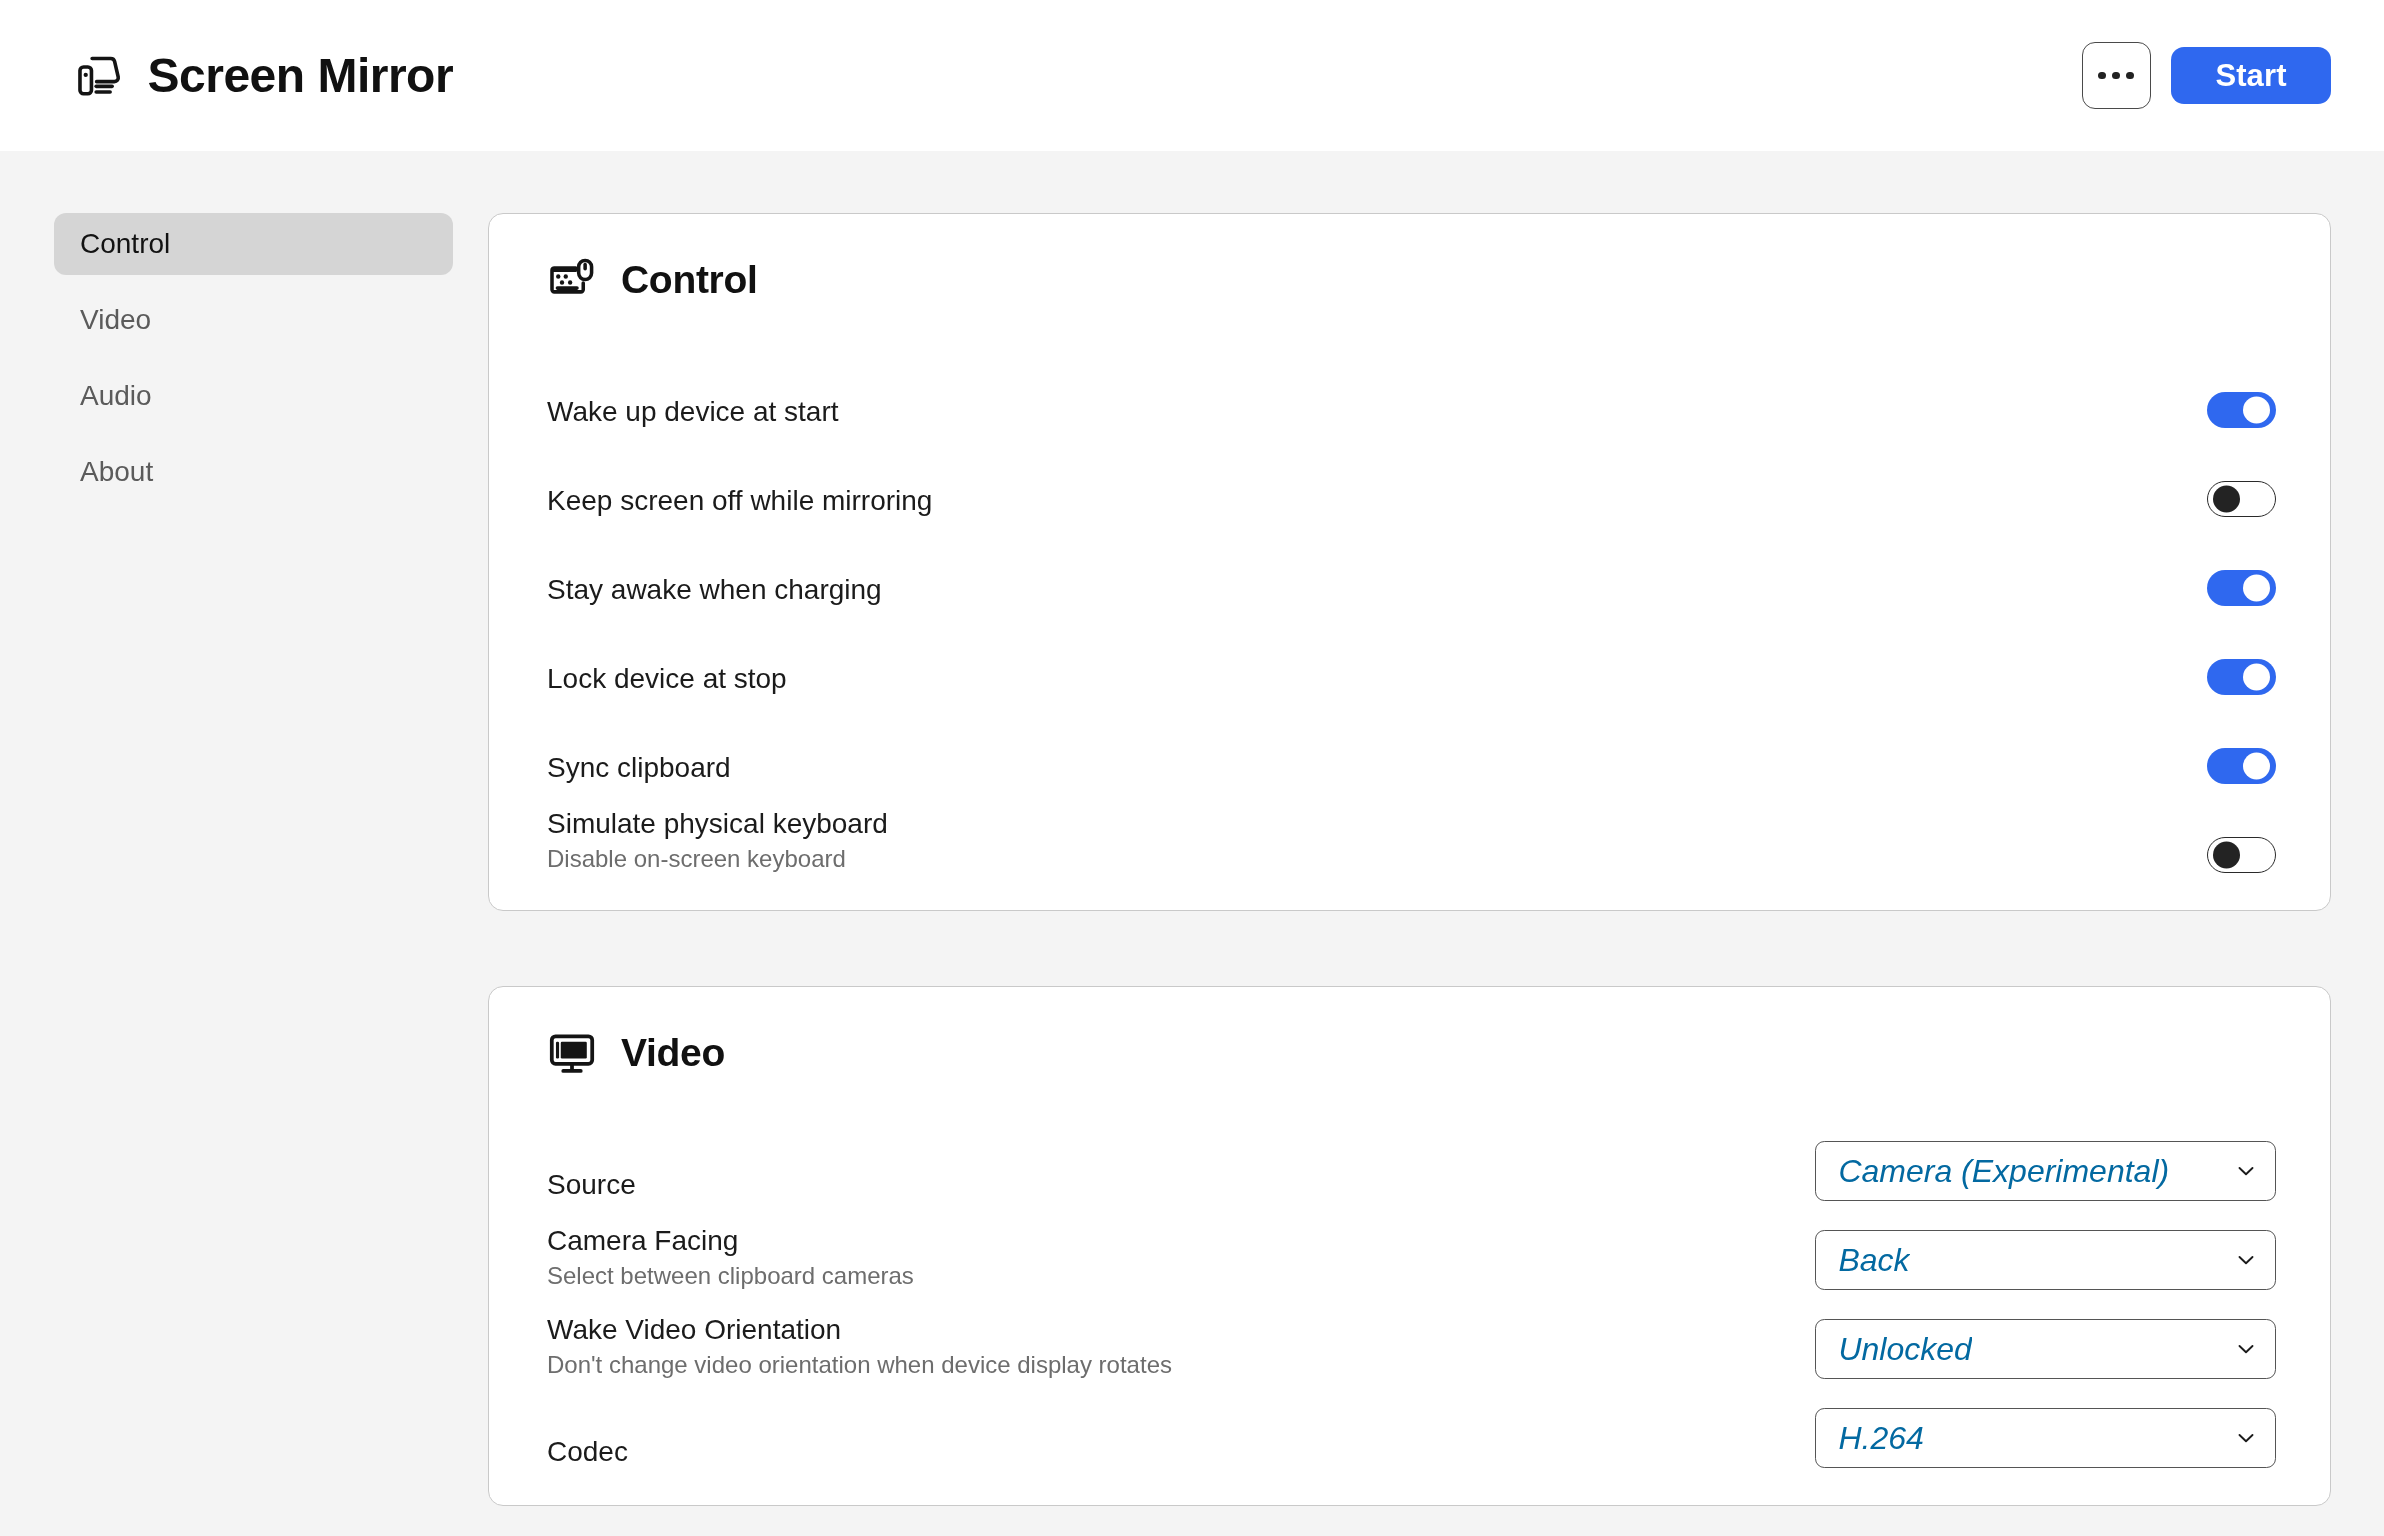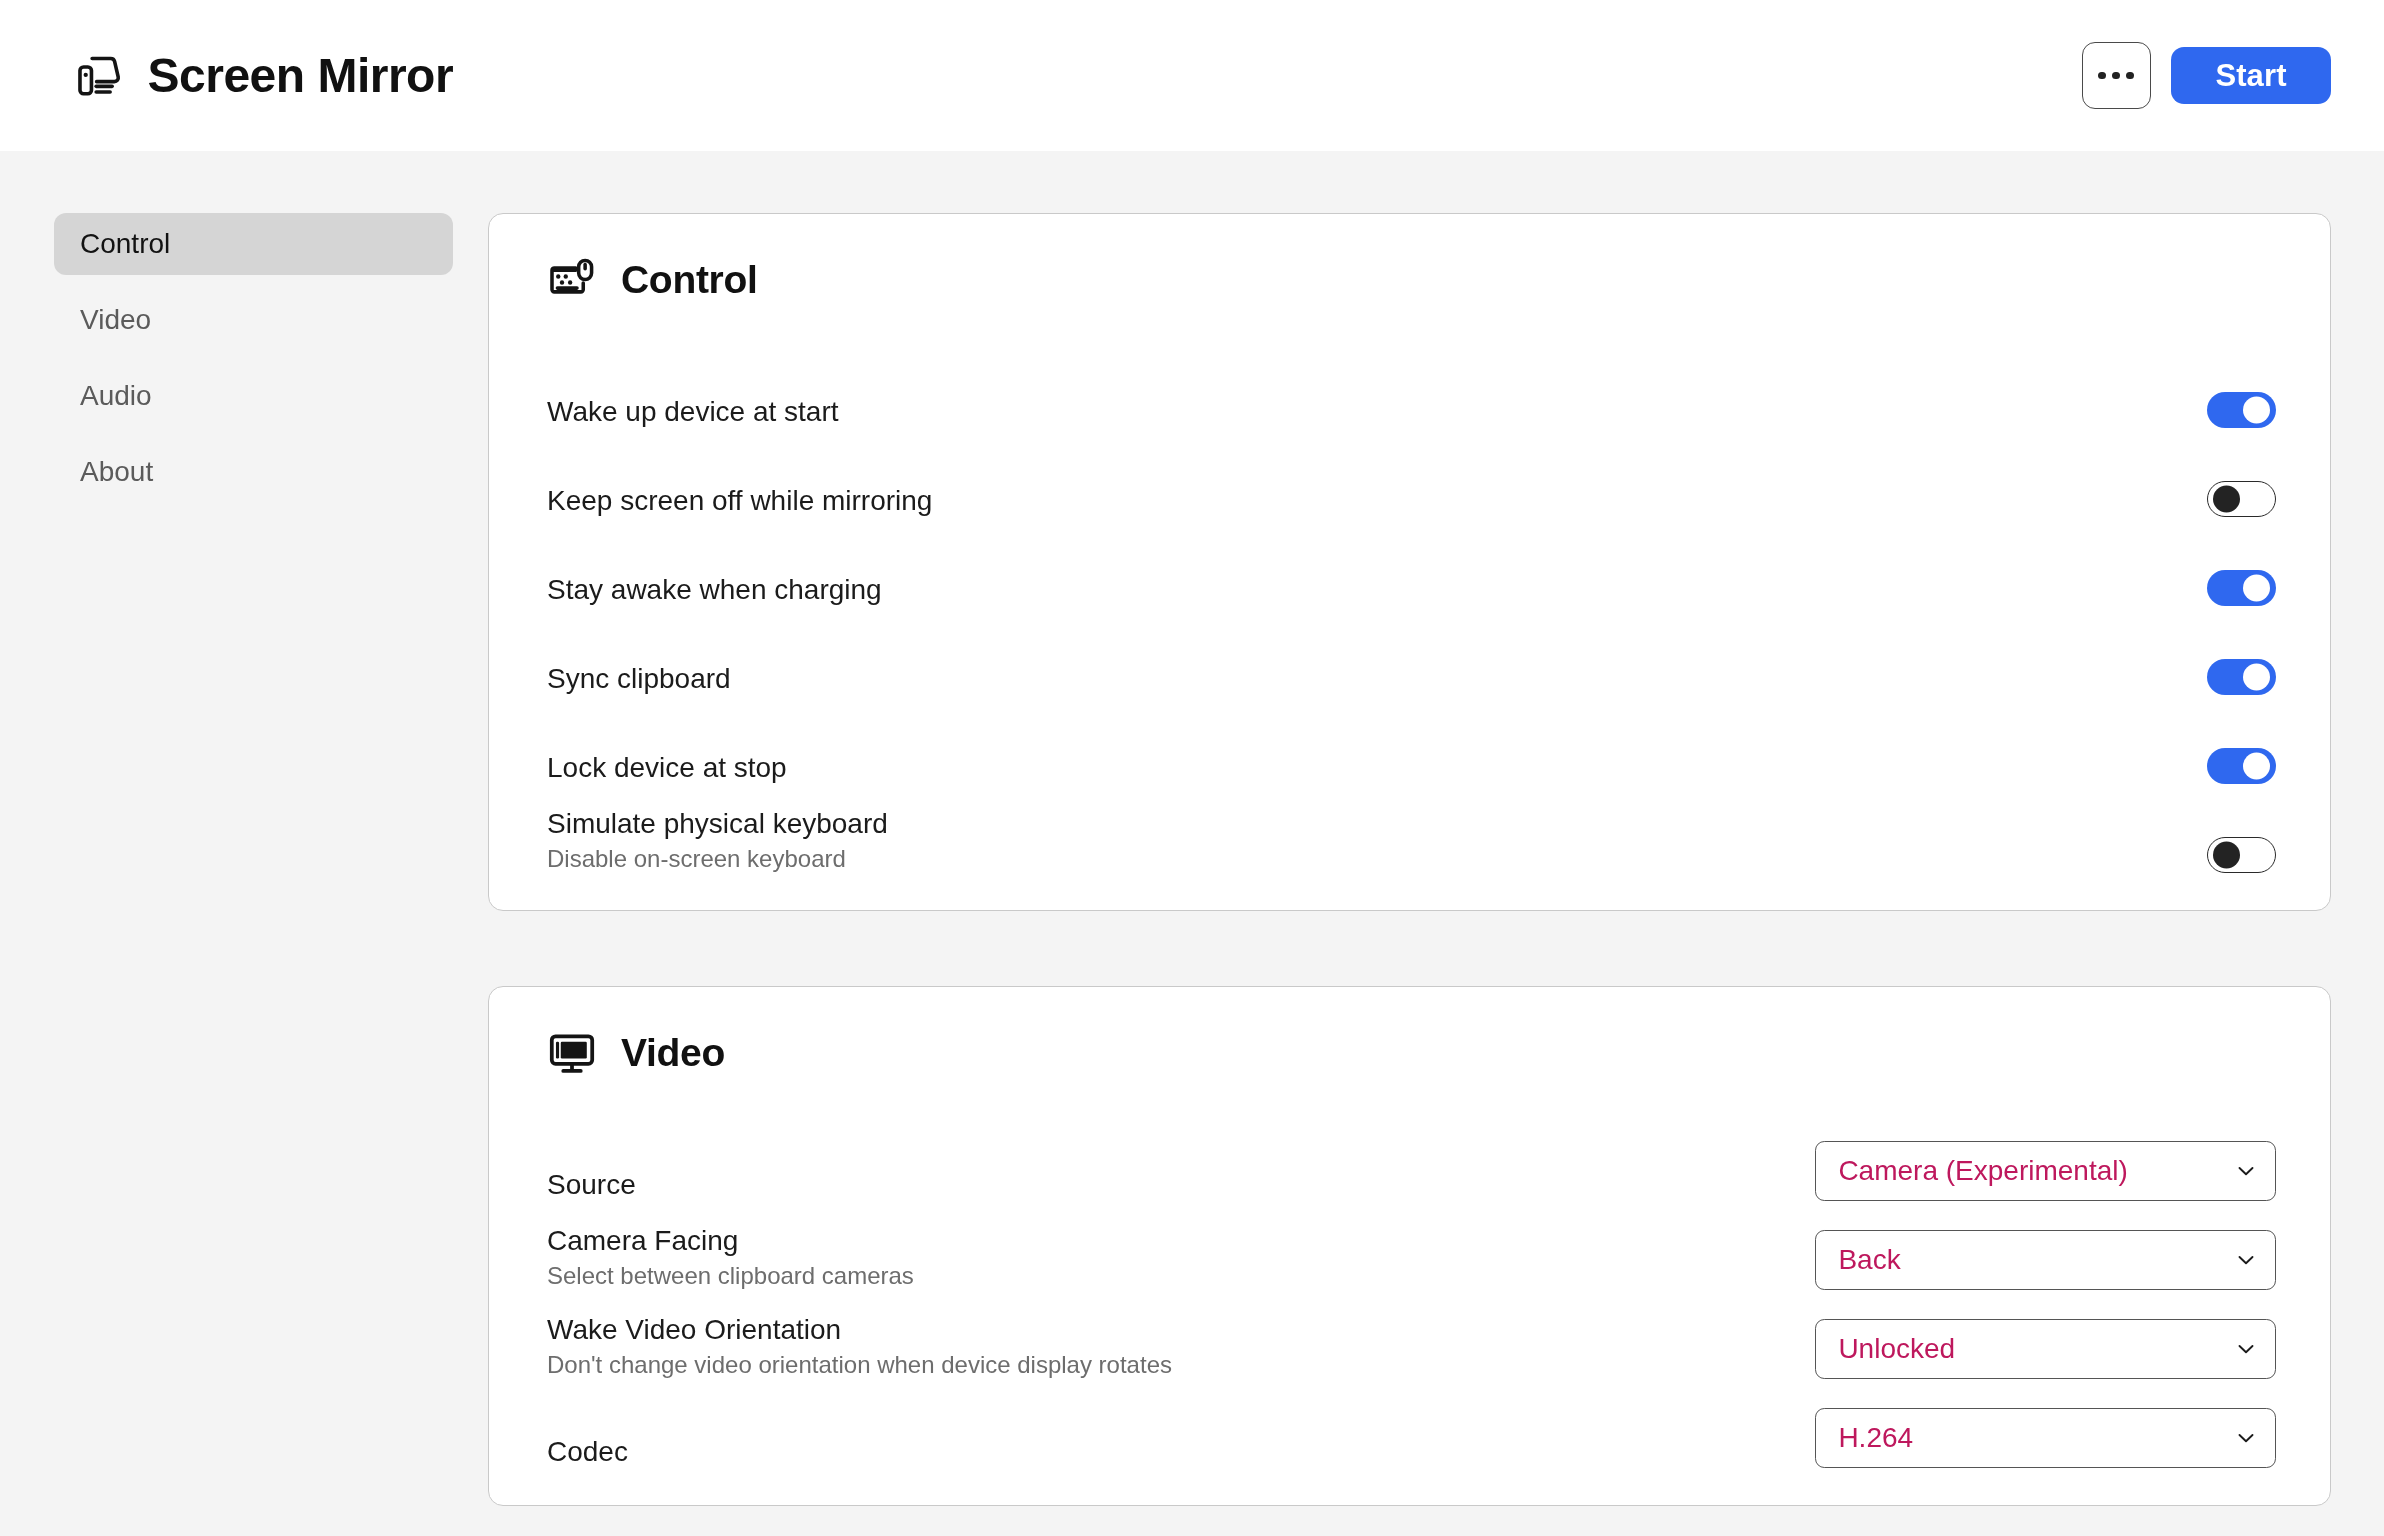"Sync clipboard" div.row { order: before "Lock device at stop" -> after "Lock device at stop" }
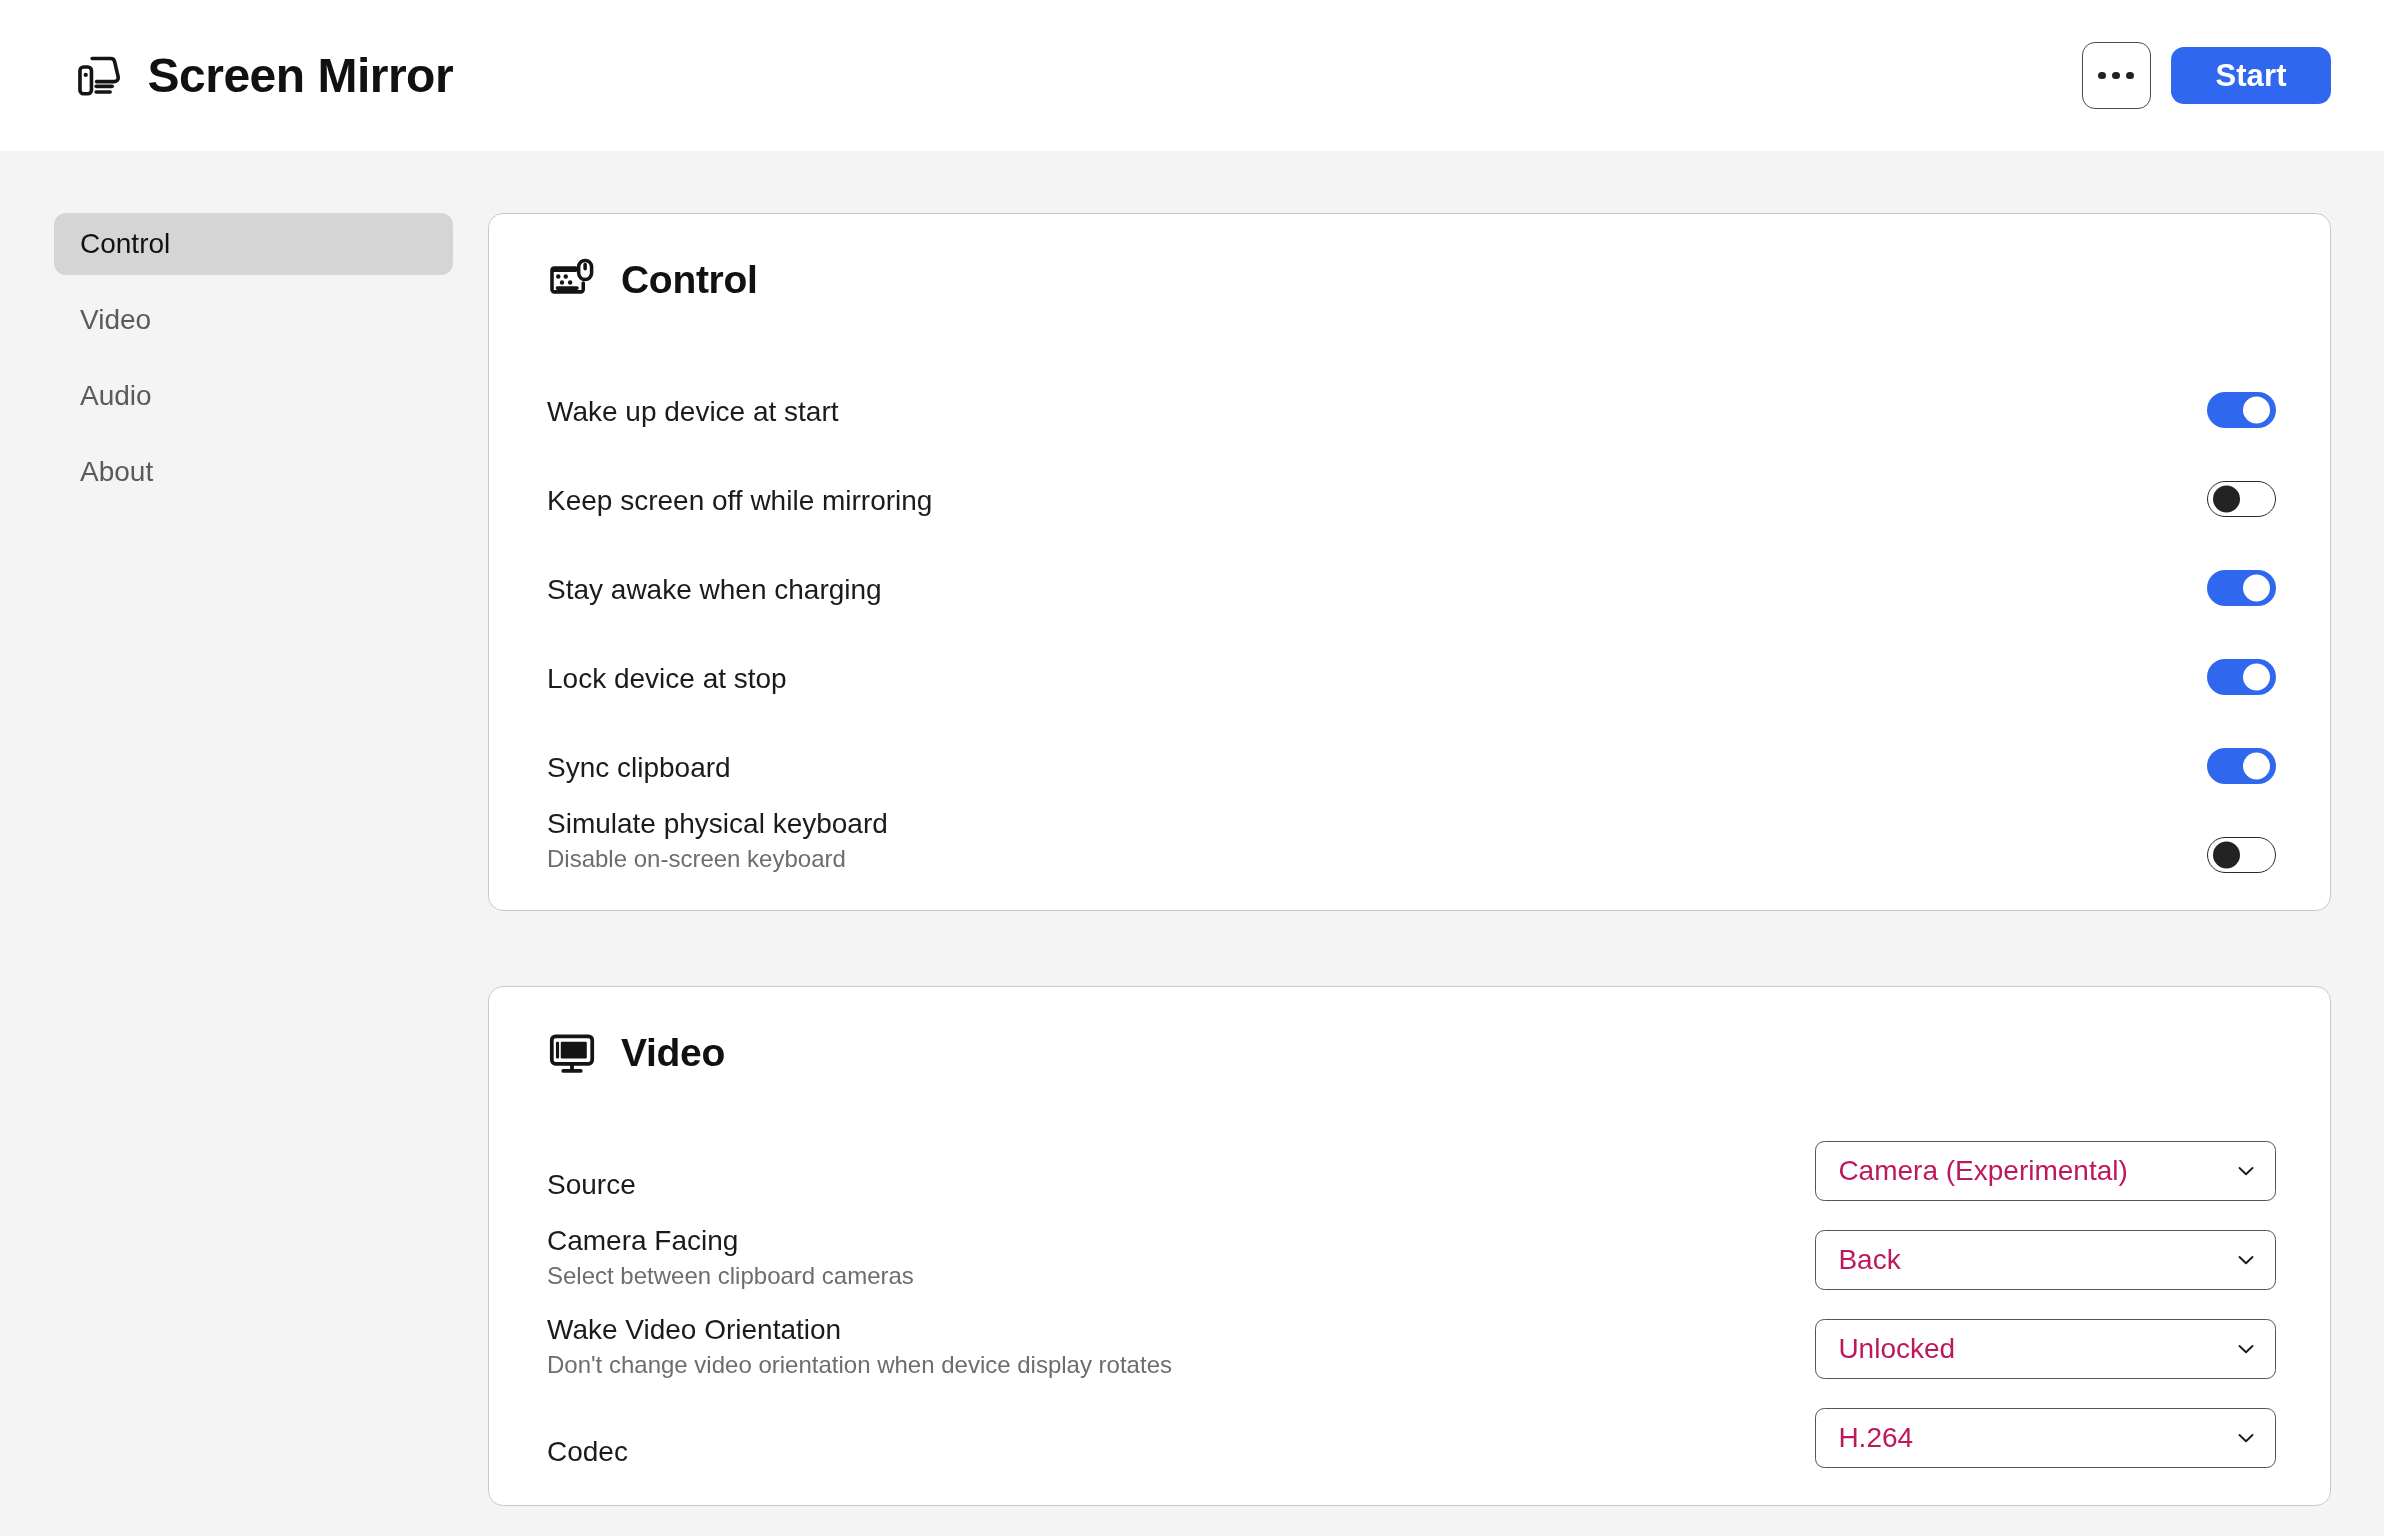"Camera (Experimental)" .select-value { color: #be185d -> #0369a1; font-size: 28px -> 32px; font-style: none -> italic }
